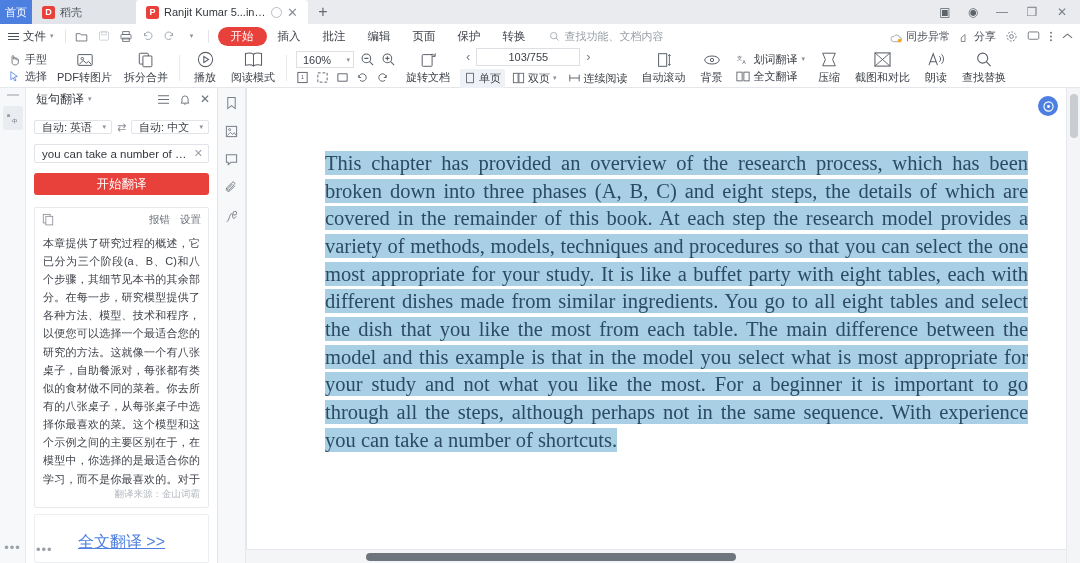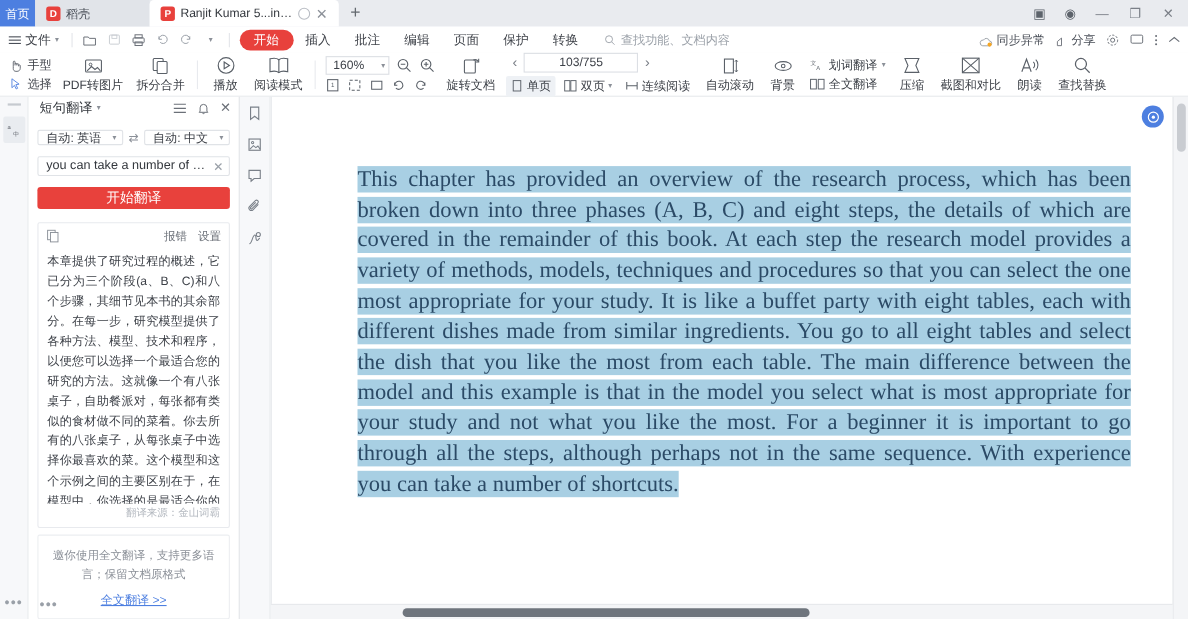"邀你使用全文翻译，支持更多语言；保留文档原格式" div.t { html: <div>邀你使用全文翻译，支持更多语言；保留文档原格式</div> -> none }
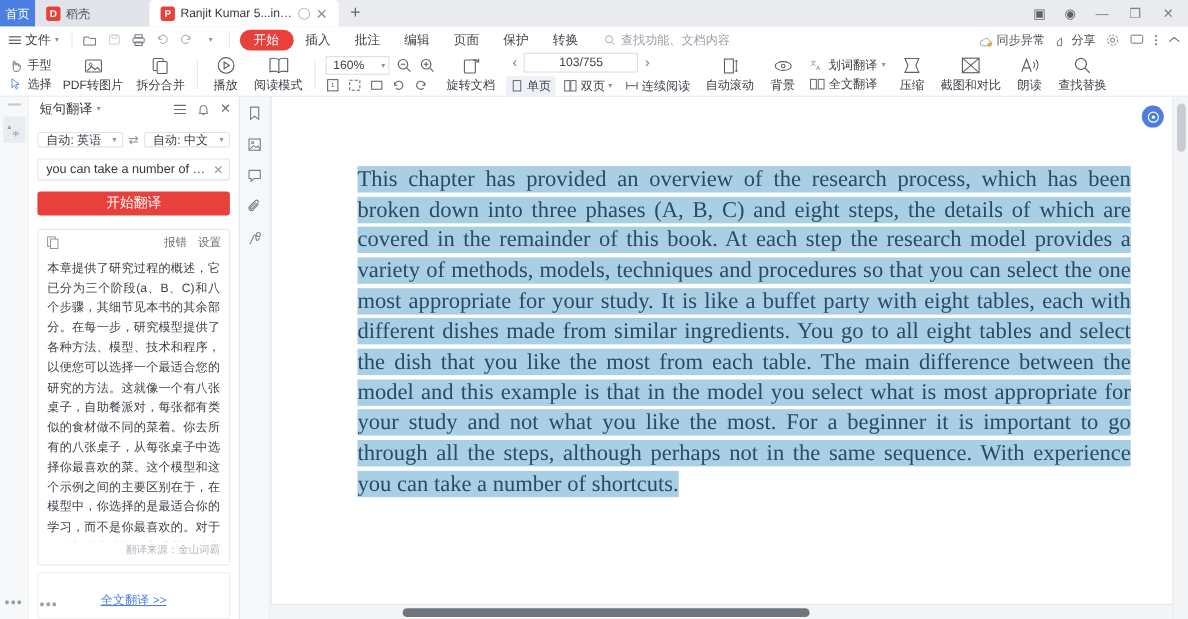"全文翻译 >>" .promo .l { font-size: 11px -> 16px }
